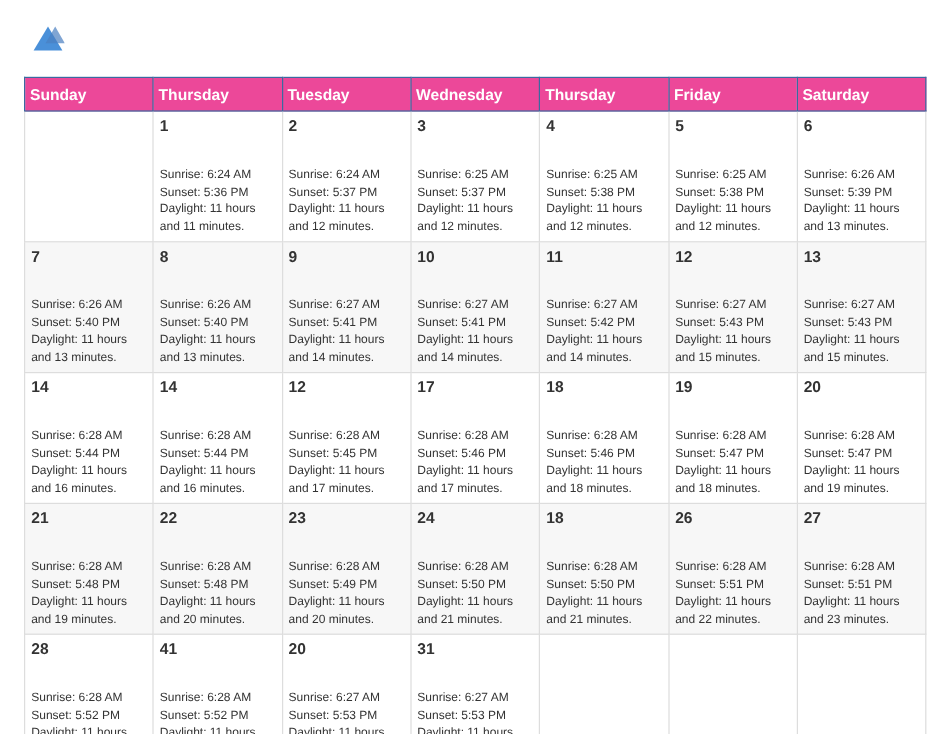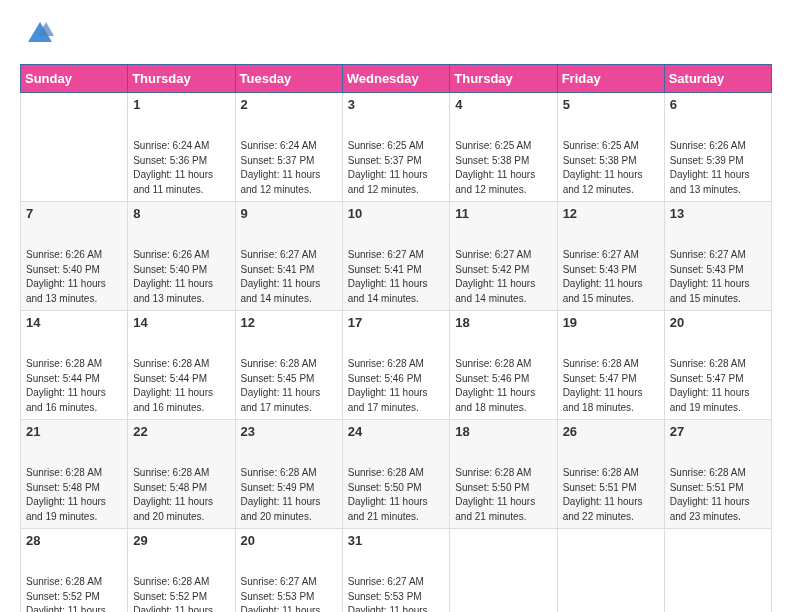"29" span.day-number { text: 29 -> 41 }
